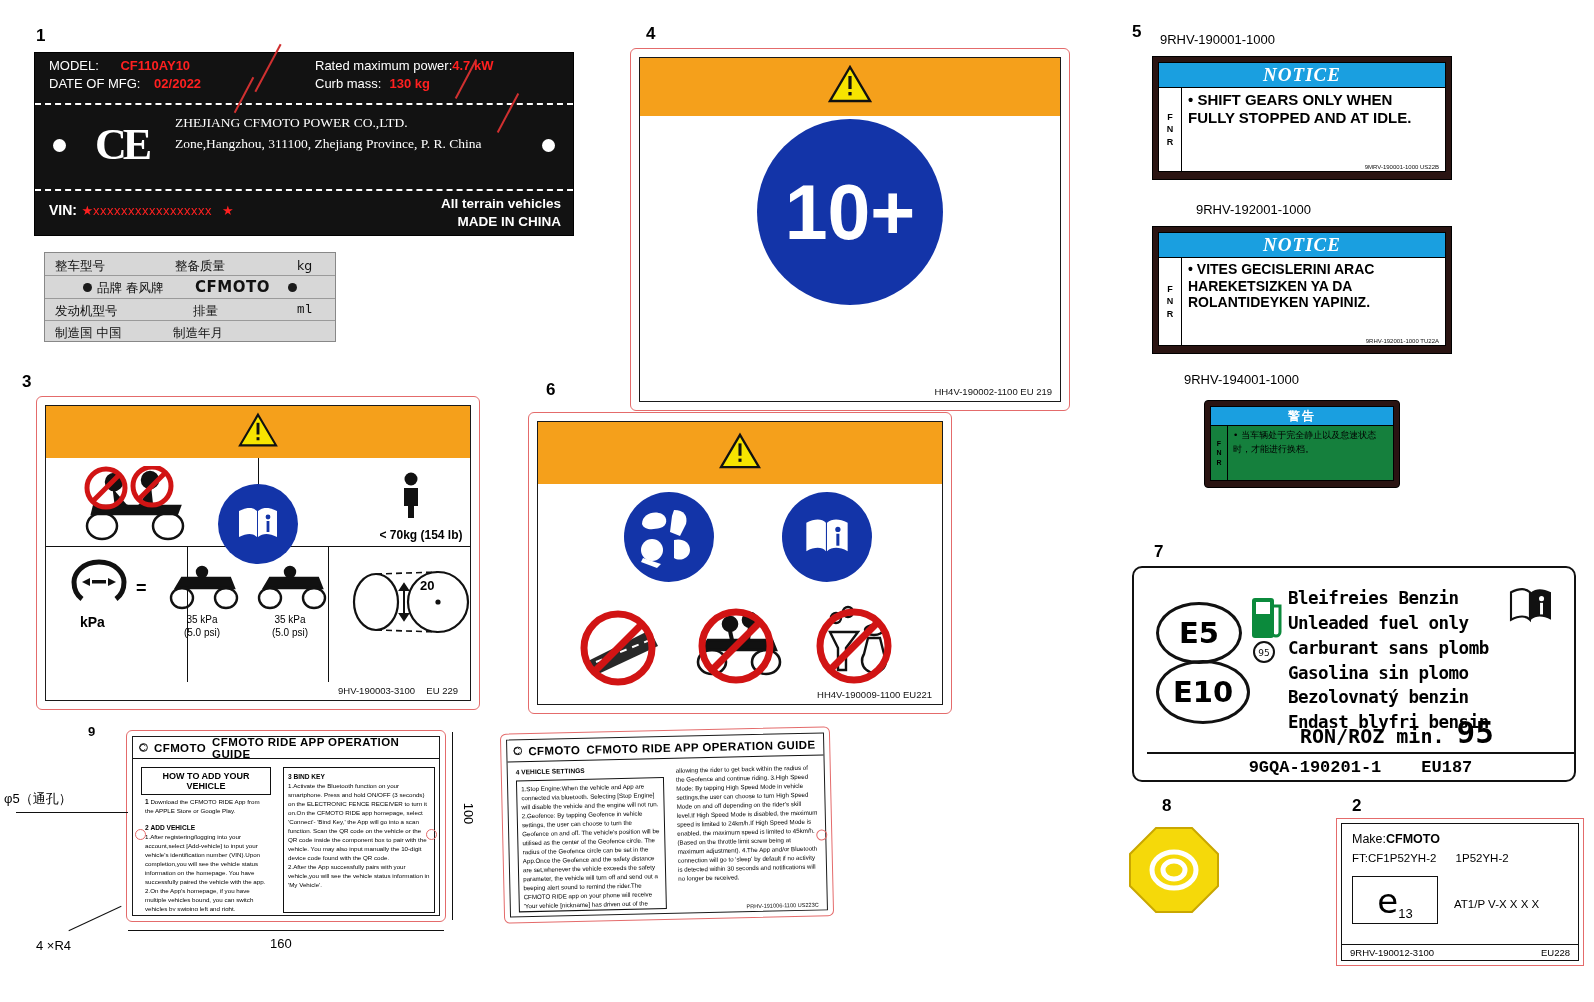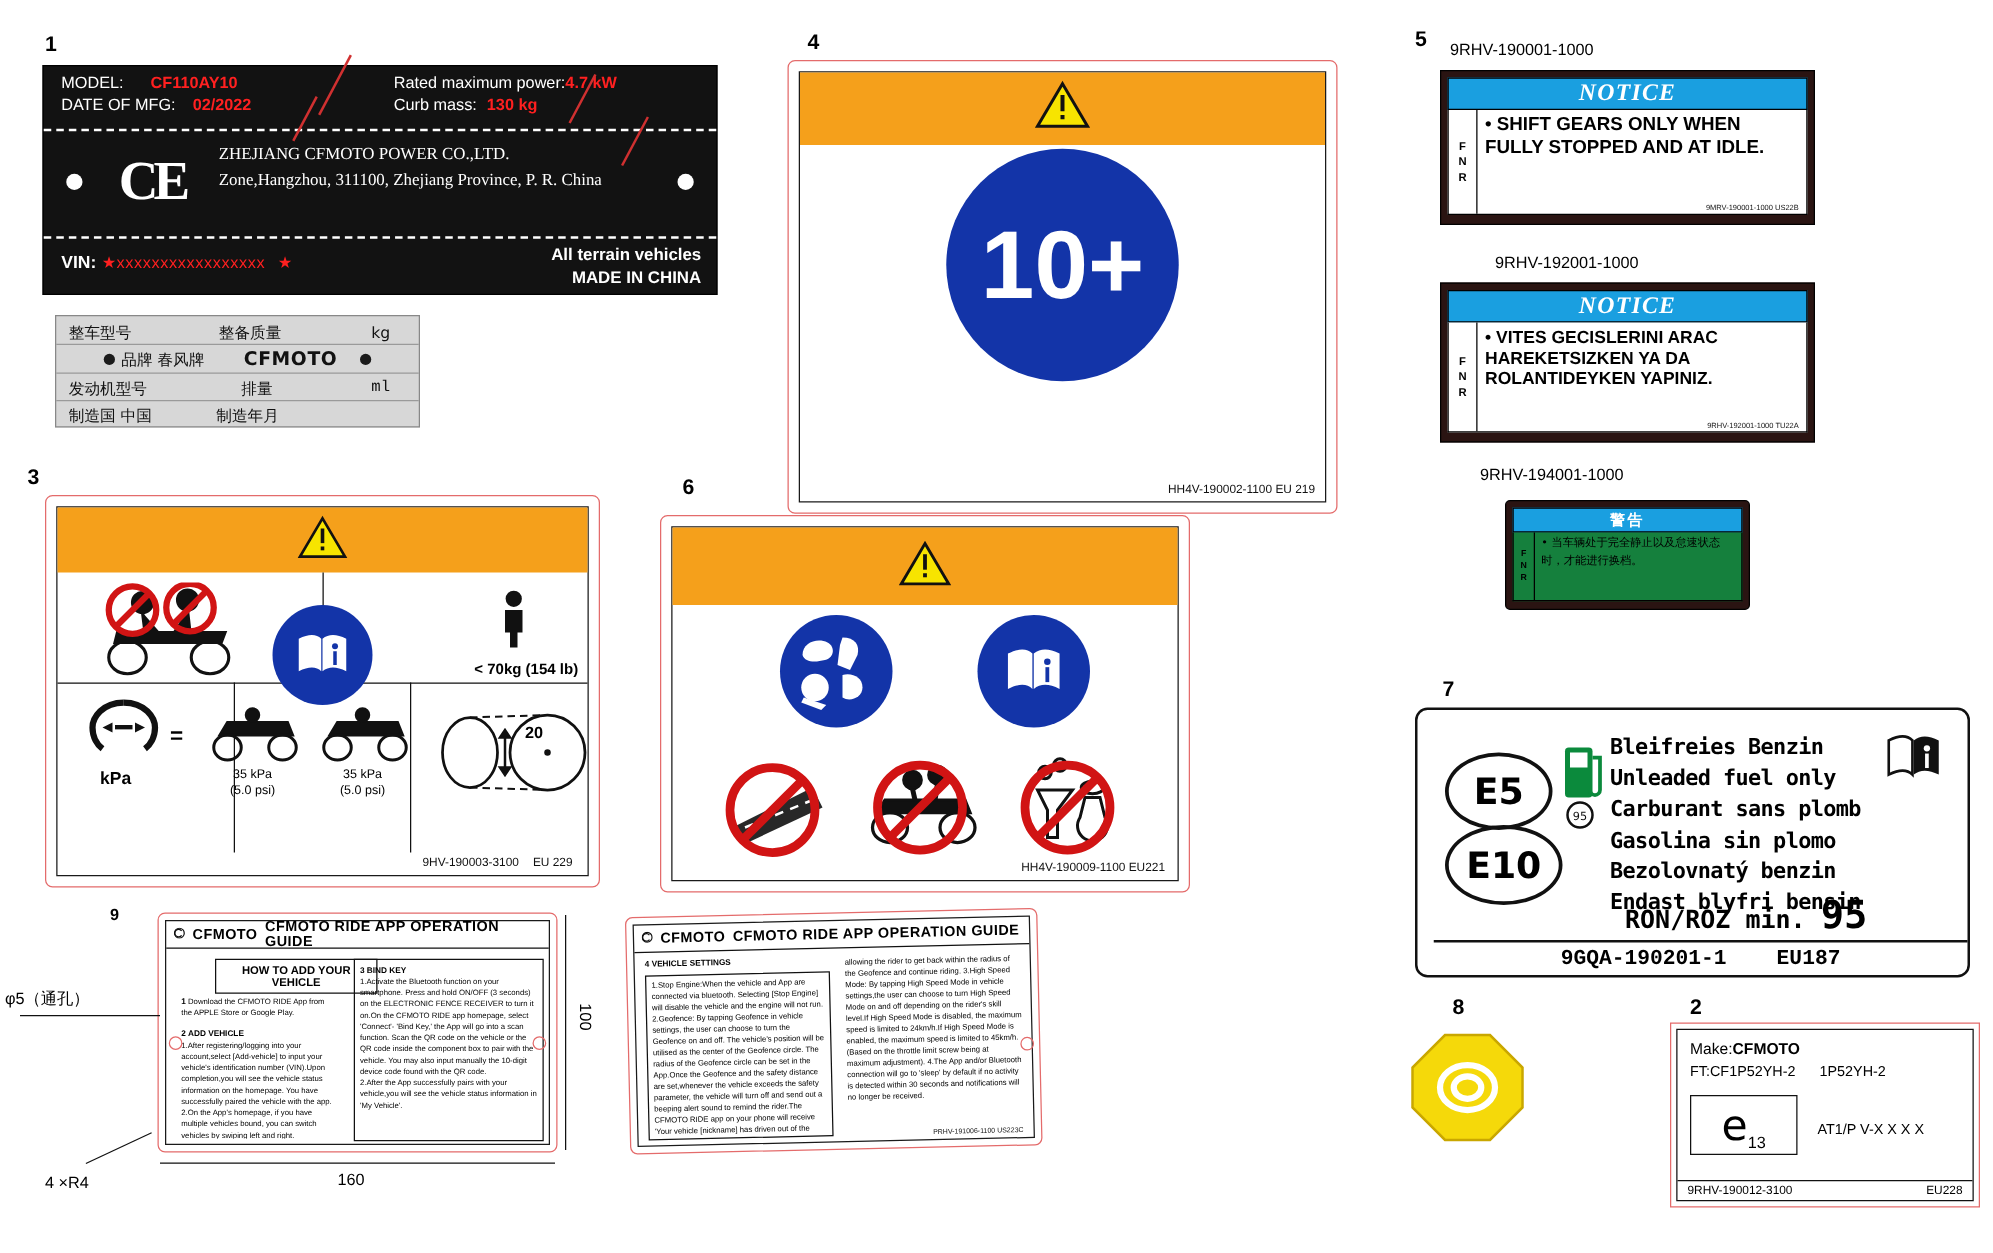"HOW TO ADD YOUR VEHICLE" .howto { margin-left: 31px -> none }
